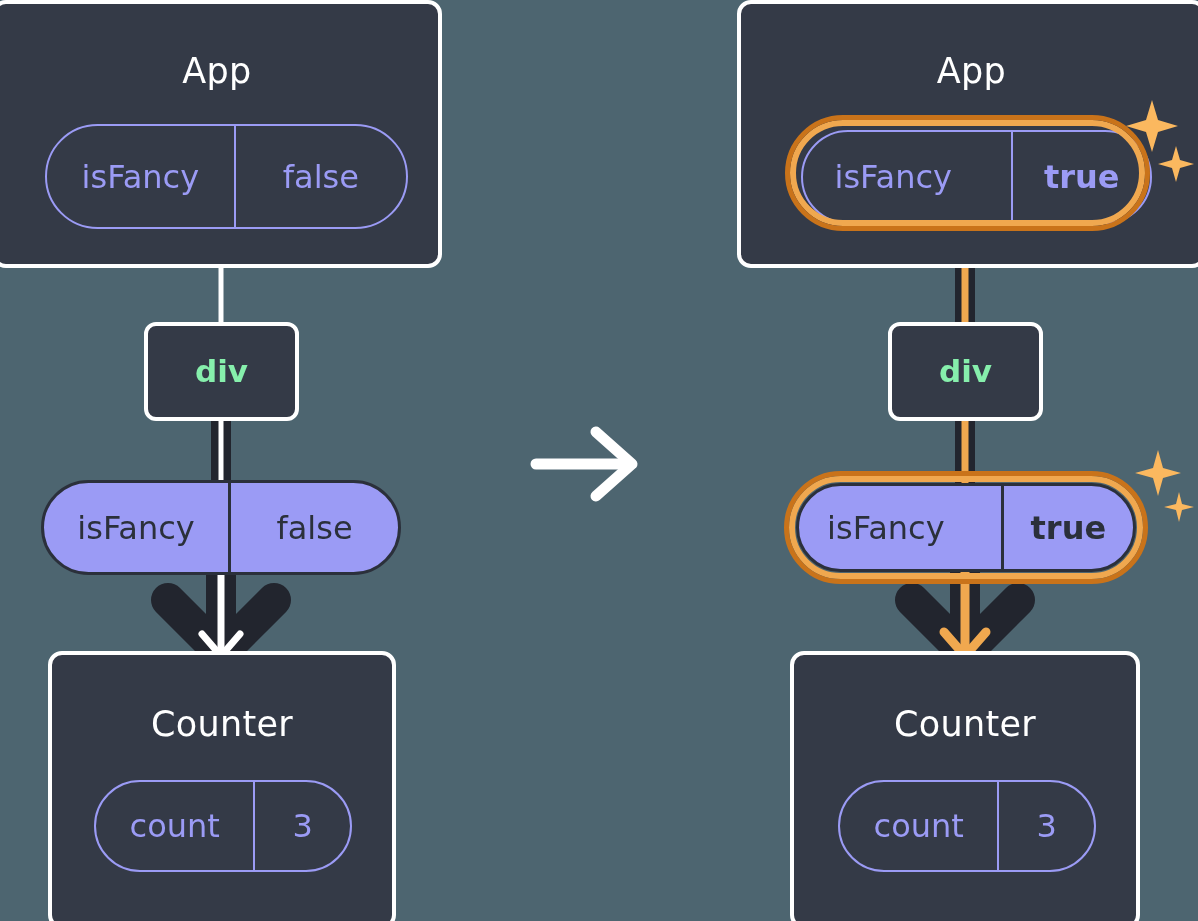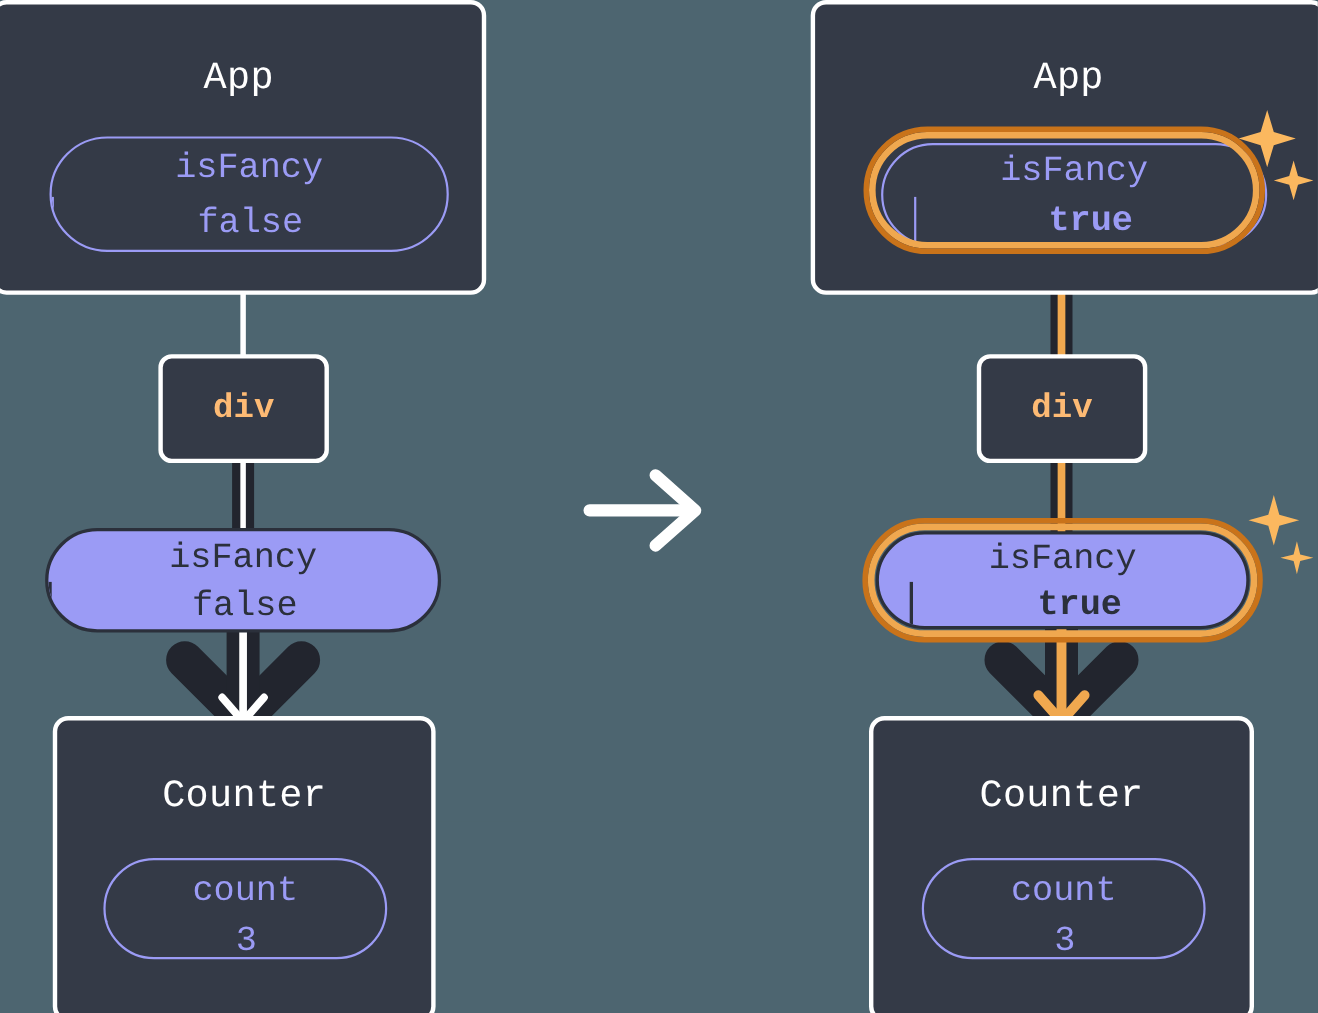"App" #stage { font-family: Liberation Mono, monospace -> none }
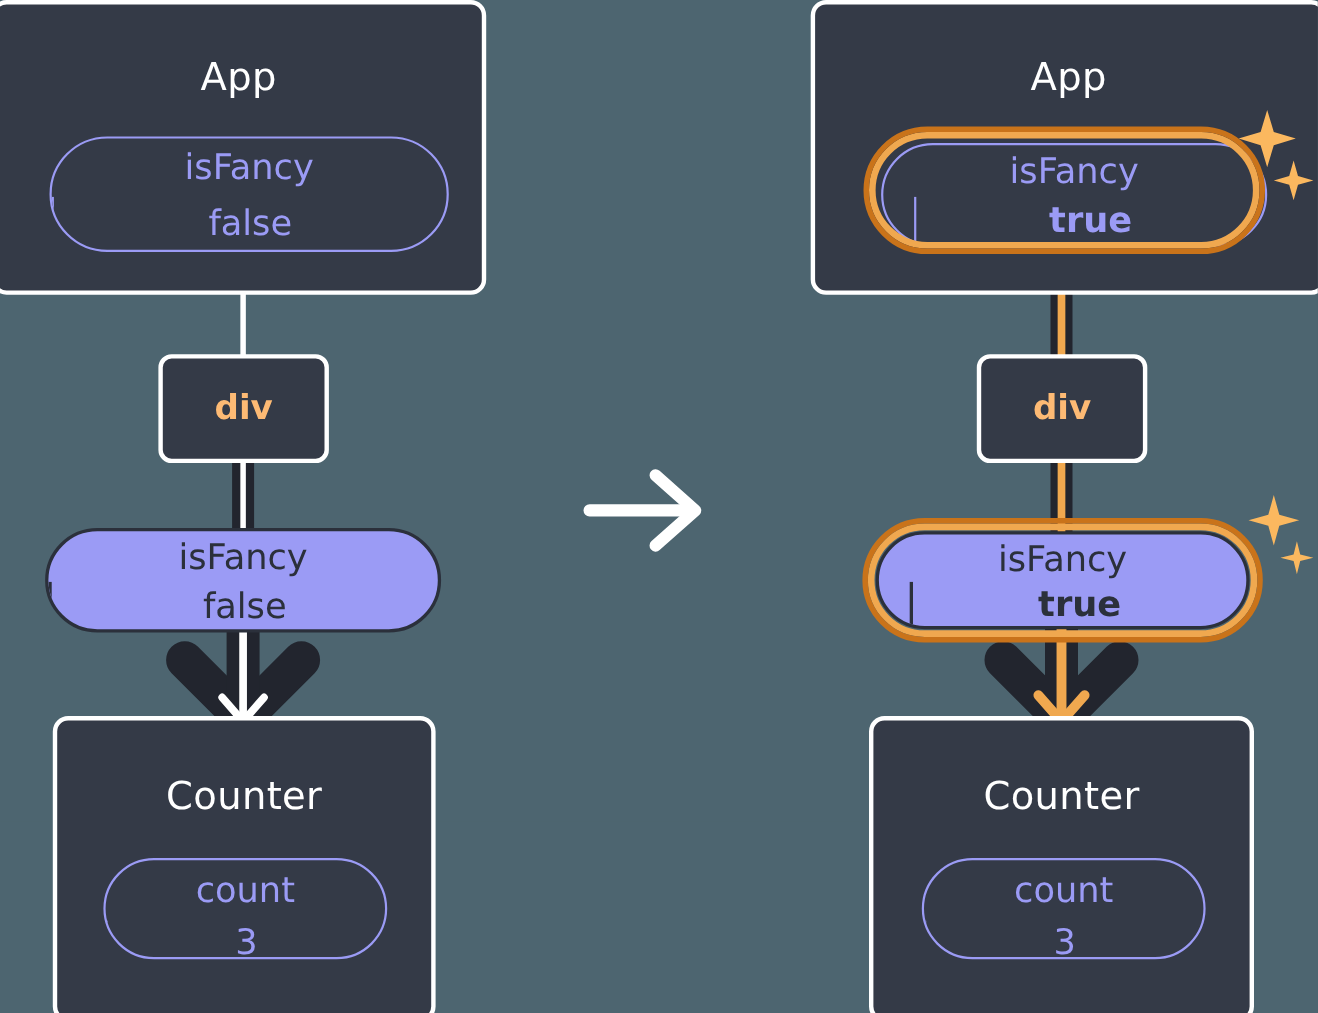"isFancy" .pill { flex-direction: column -> none }
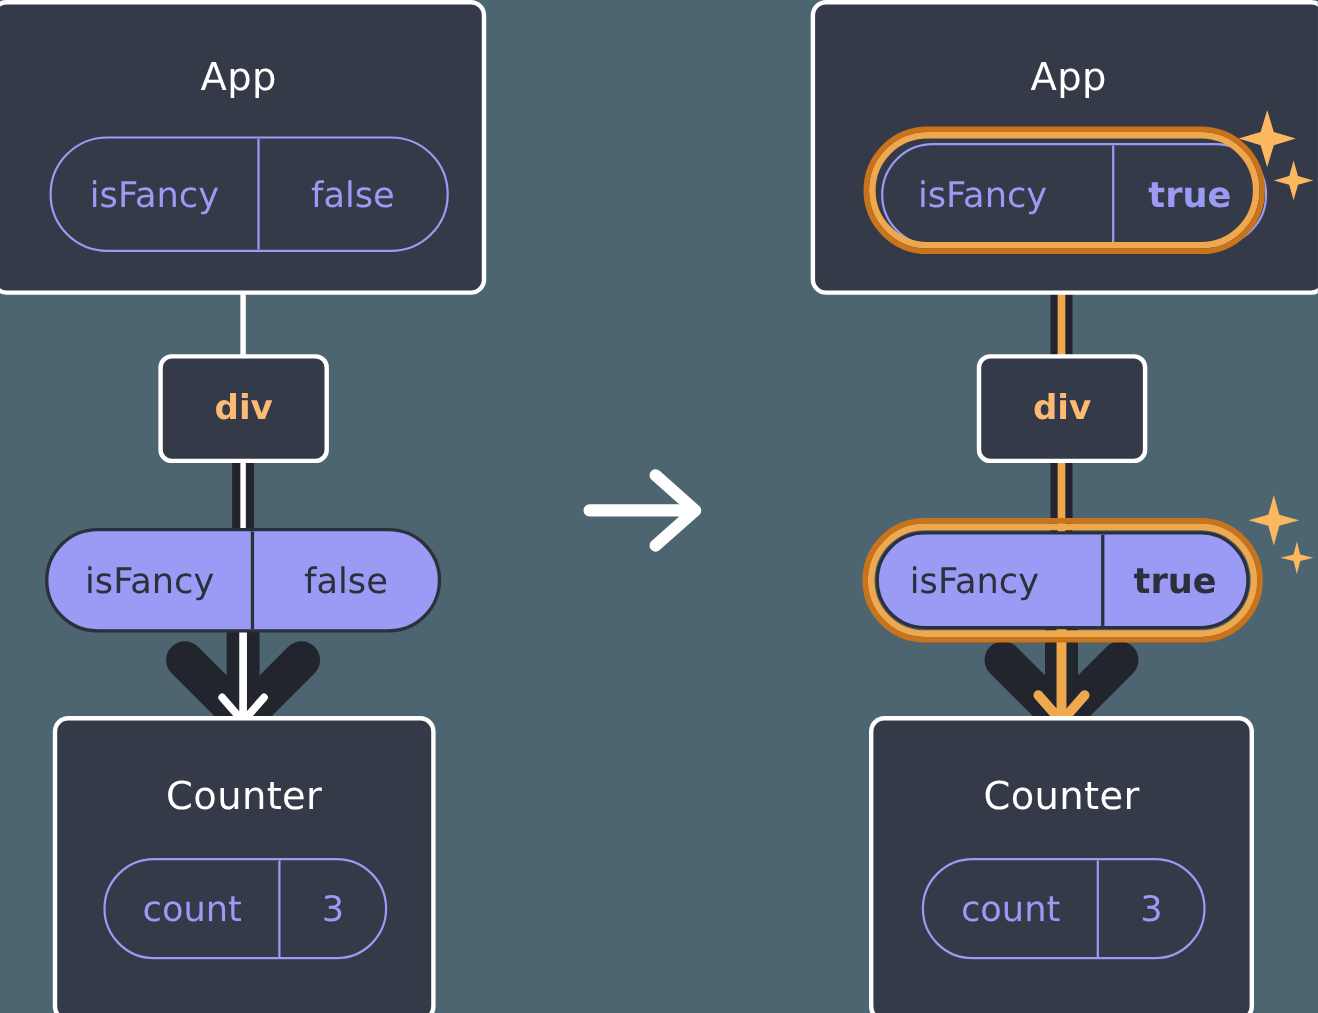"div" .node-label { color: #fdba74 -> #86efac }
